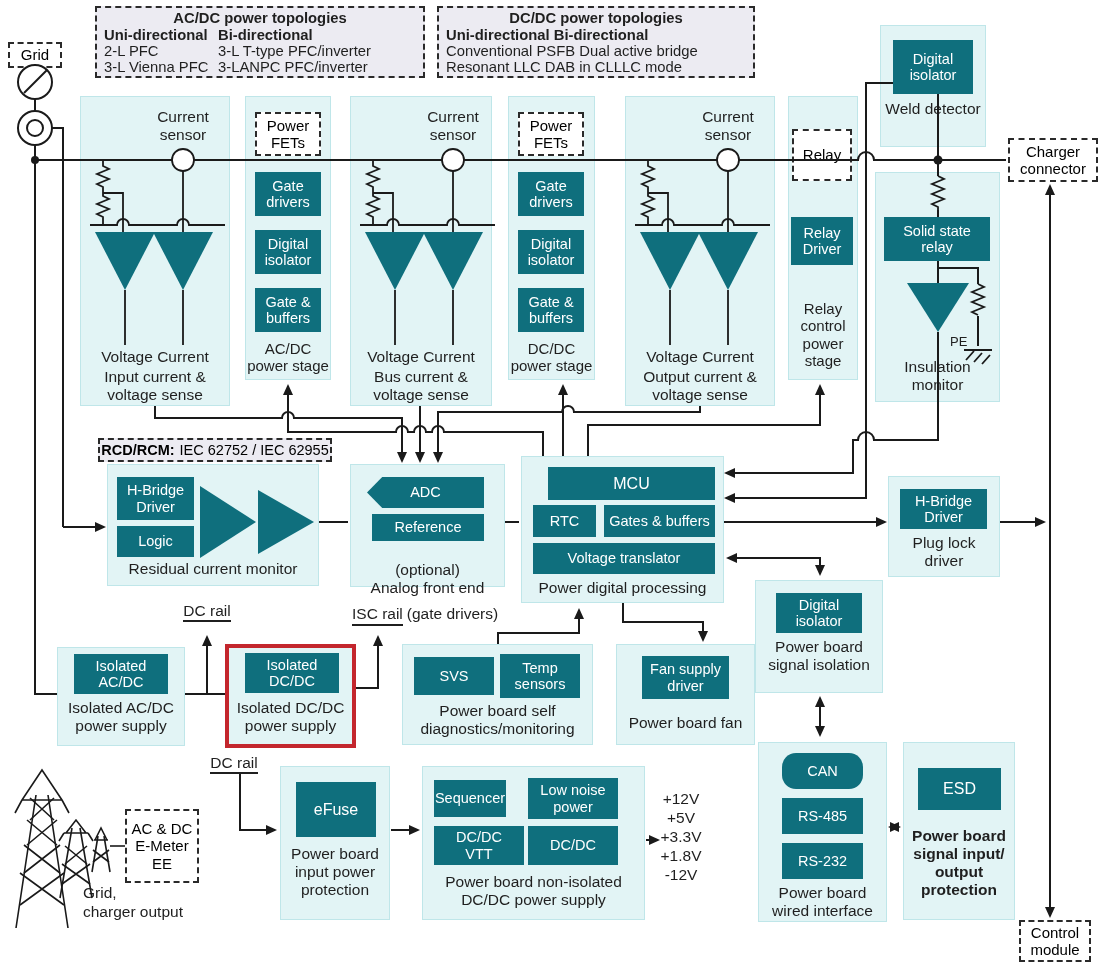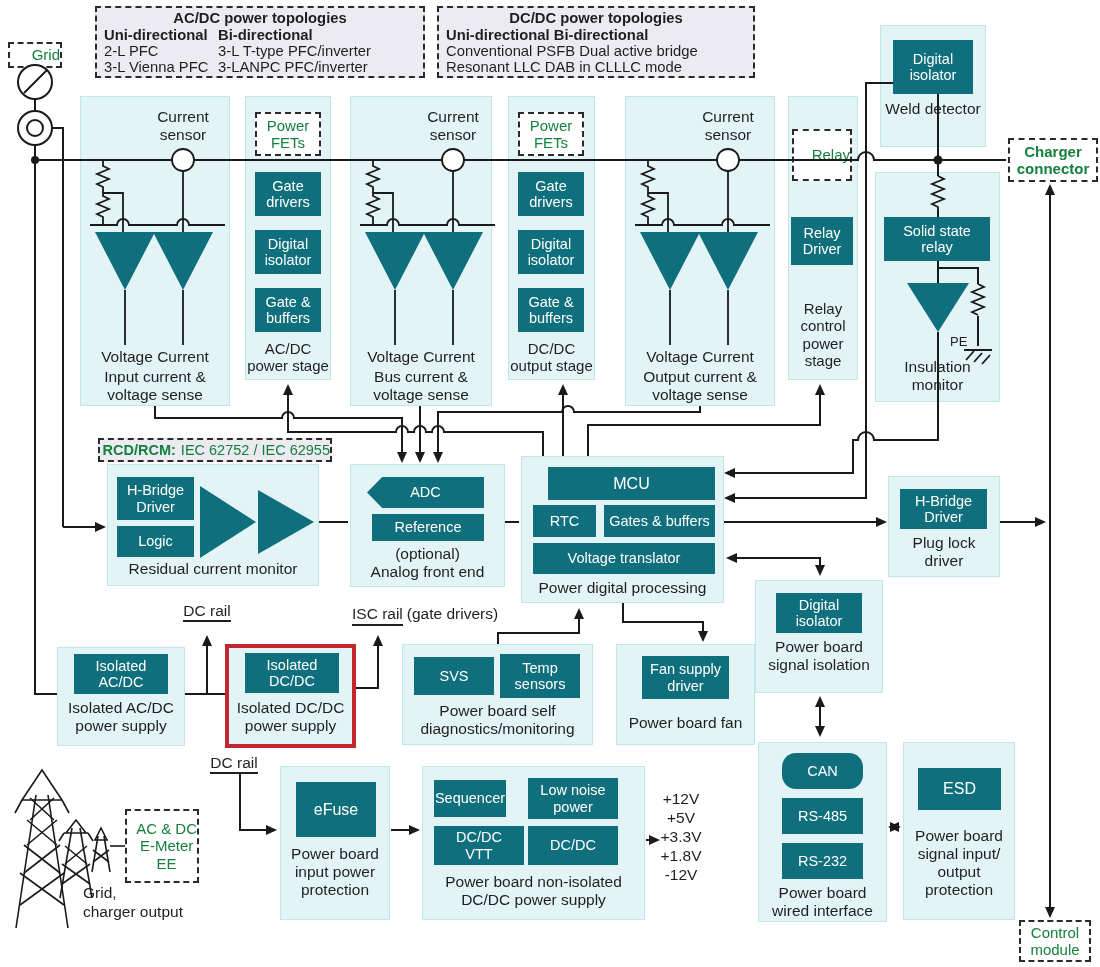"Grid" .dash { color: #15803d -> #000000; justify-content: flex-end -> center }
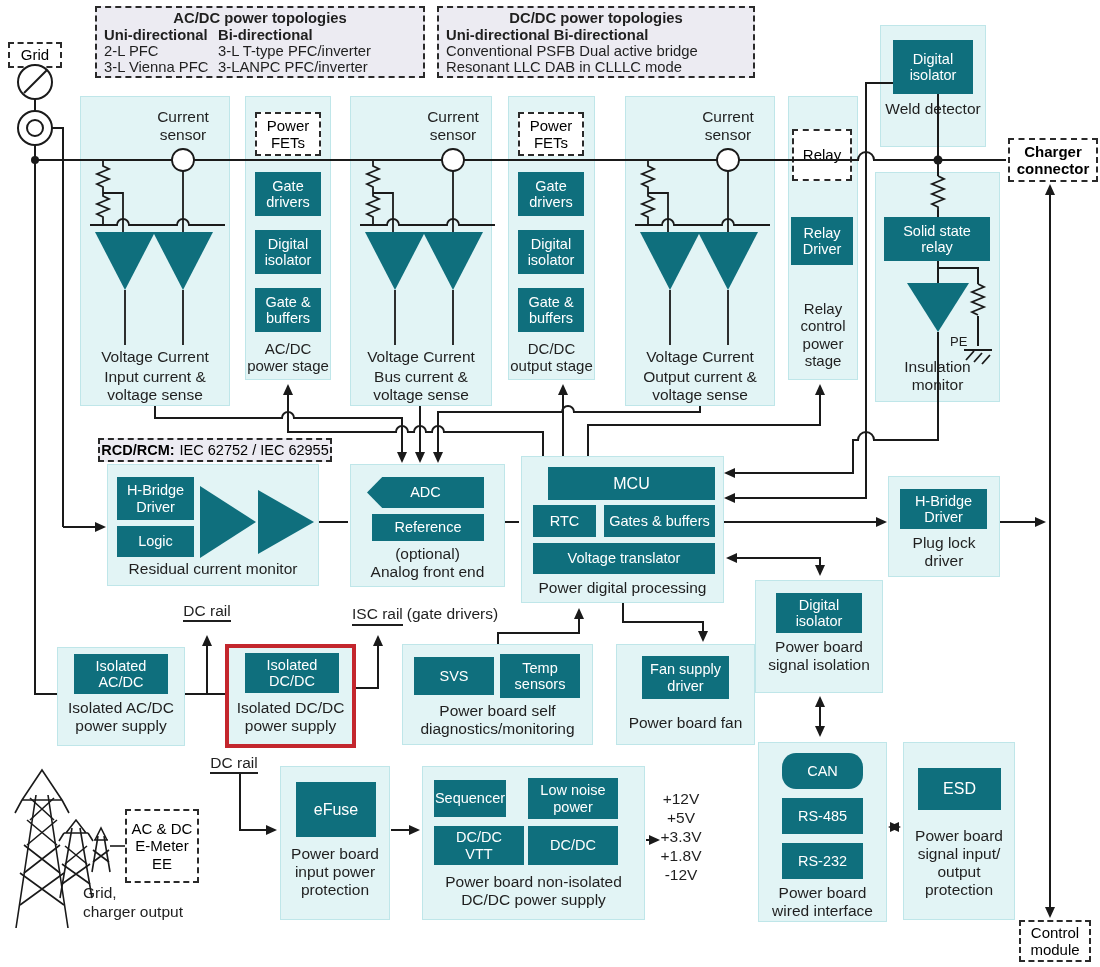"Charger connector" div.abs { font-weight: bold -> none }
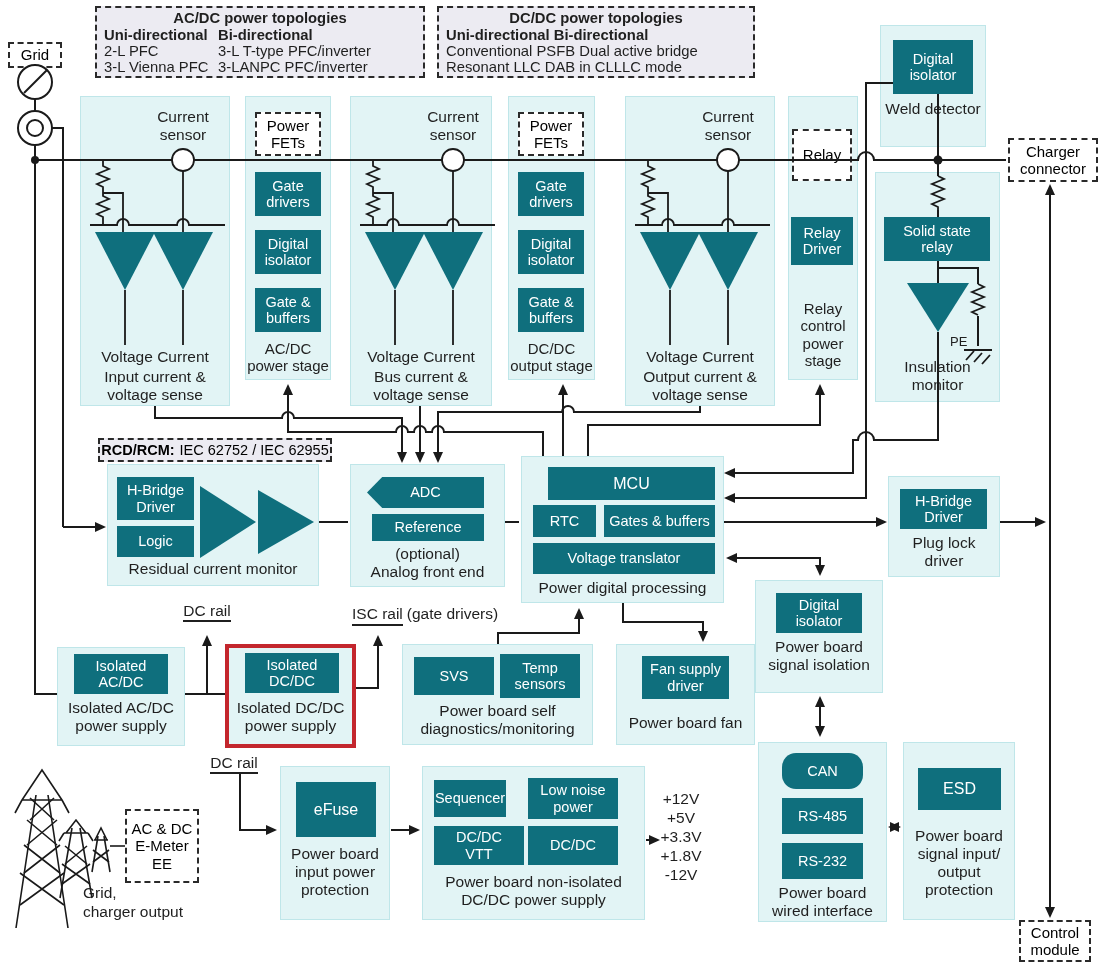"DC/DC output stage" div.abs { text: output -> power }
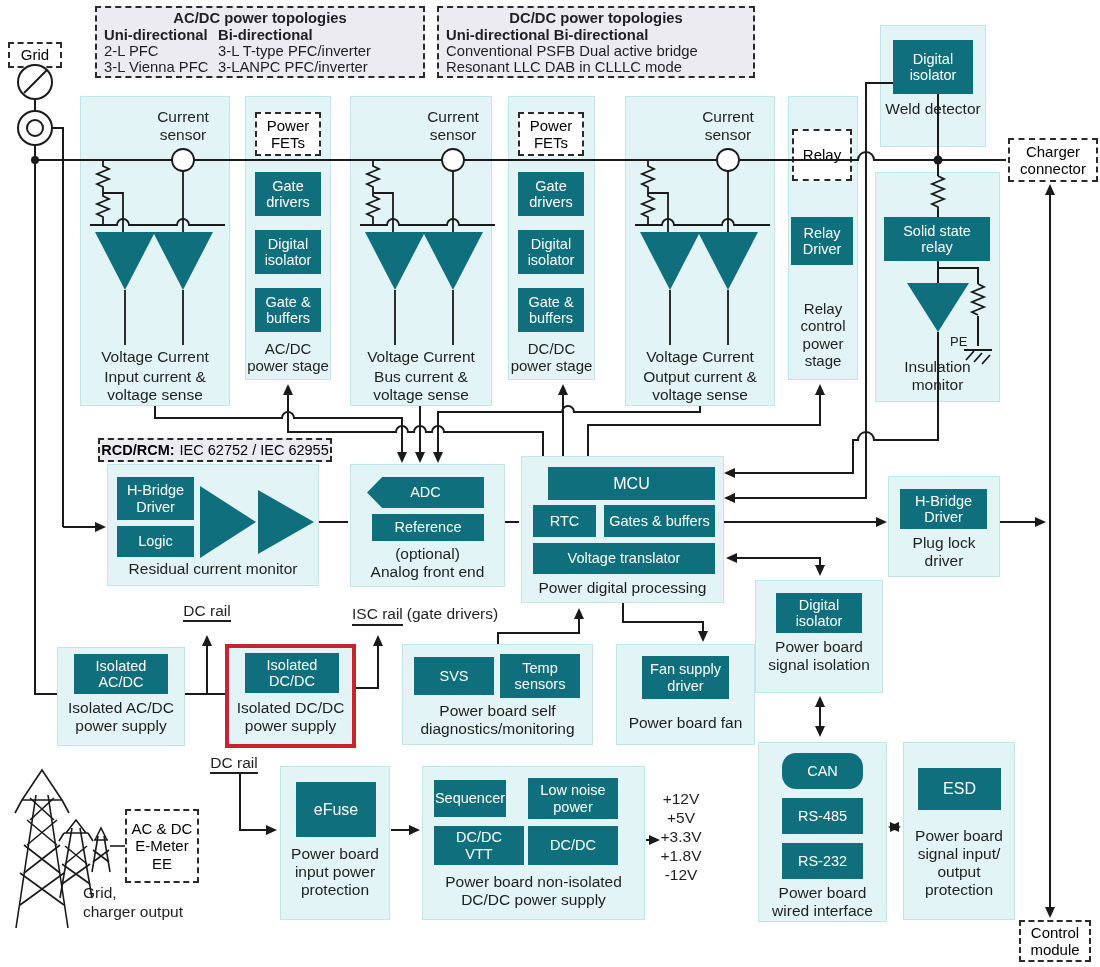"(optional)" div.abs { top: 545px -> 561px }
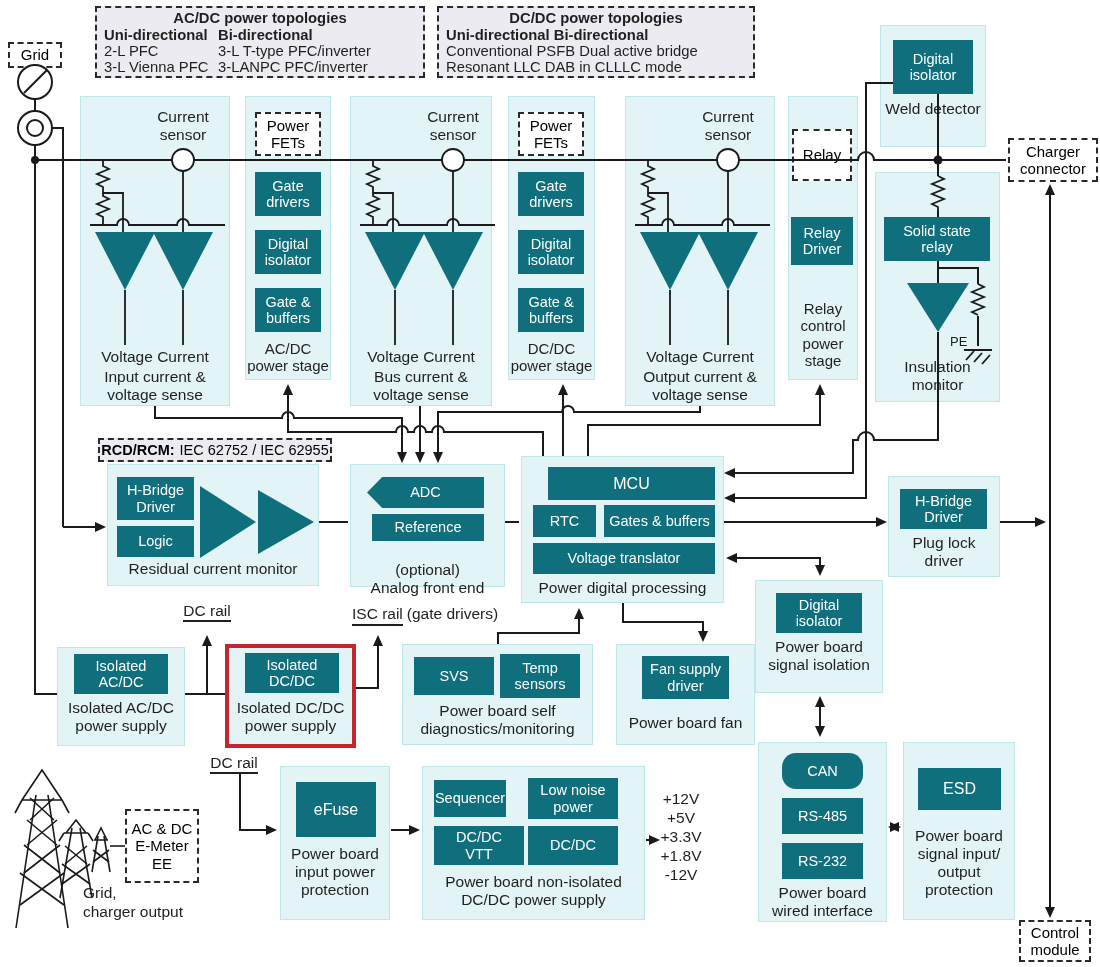"Power board signal input/ output" div.abs { font-weight: none -> bold }
